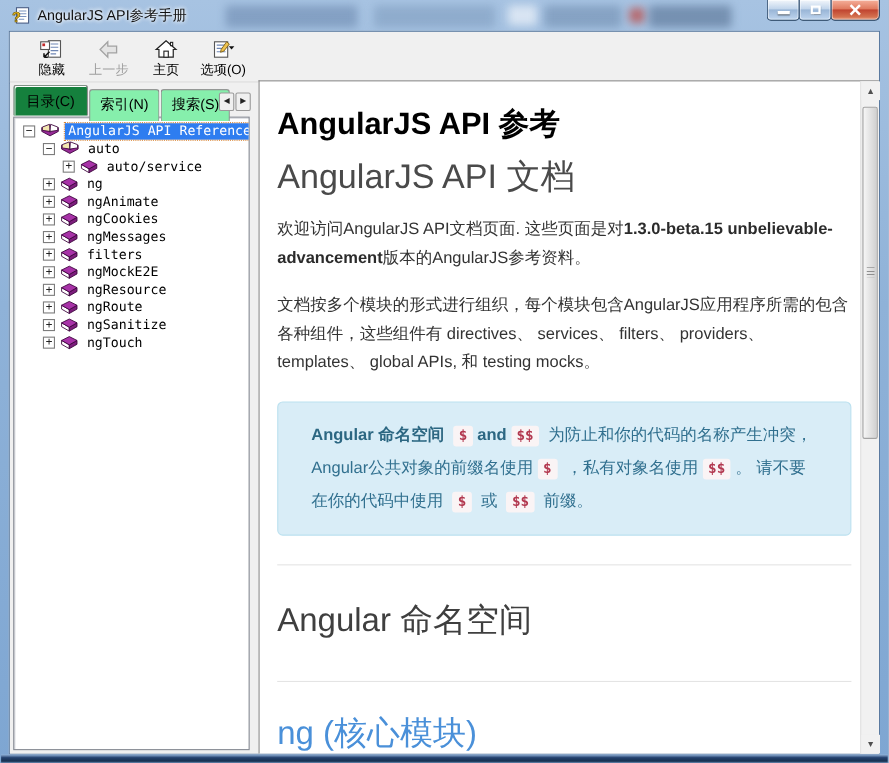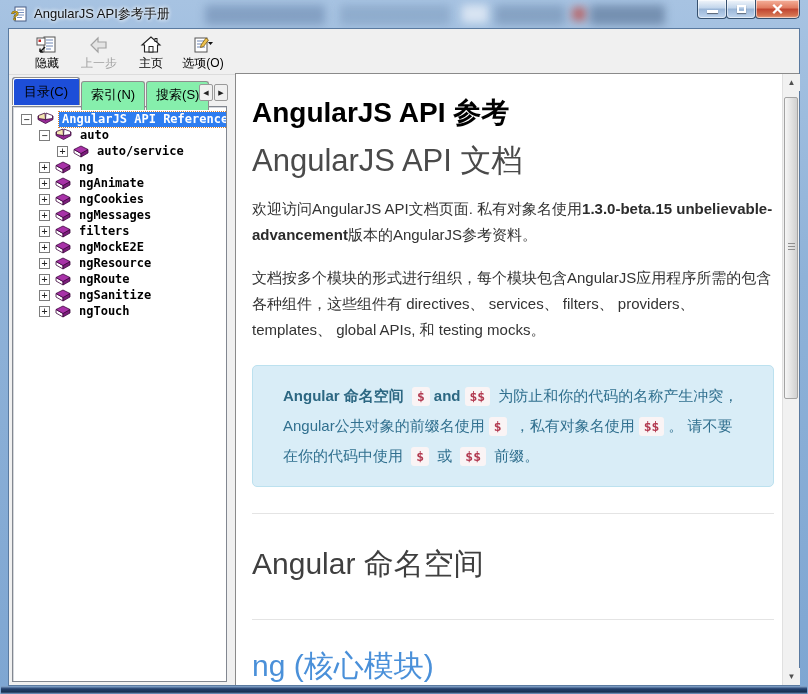"目录(C)" .tab.active { background: #1d4ed8 -> #15803d }
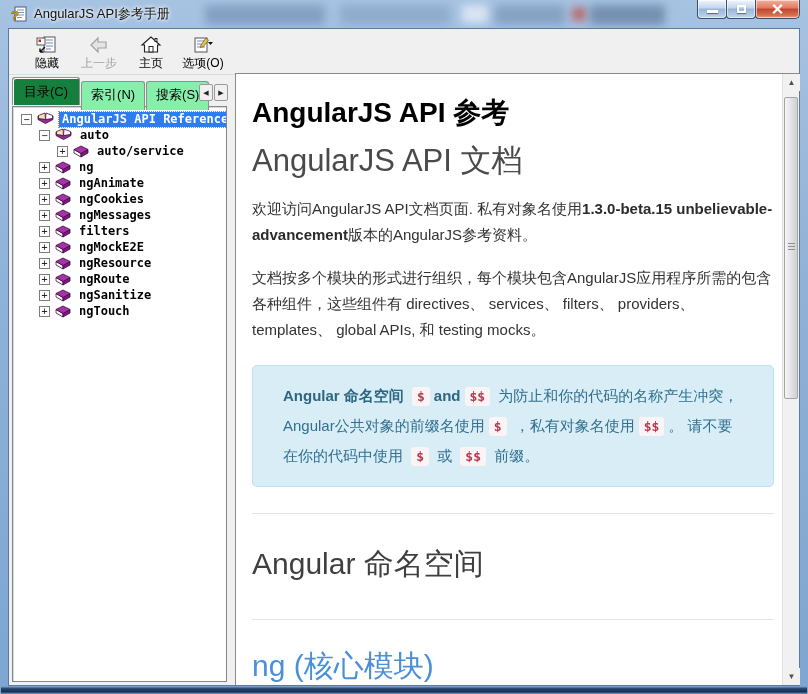"AngularJS API Reference" .tree-label { font-weight: bold -> none }
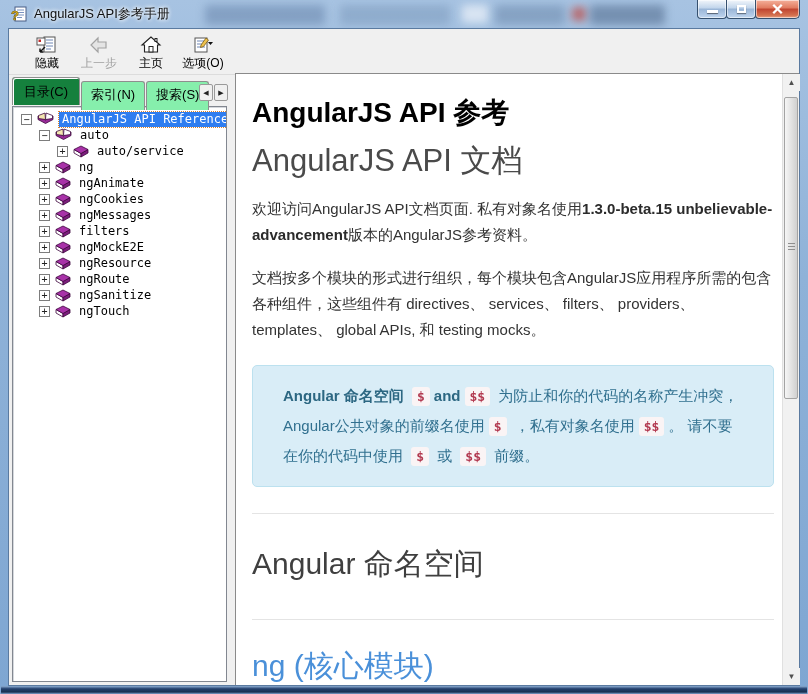"欢迎访问AngularJS API文档页面. 私有对象名使用" span { text: 私有对象名使用 -> 这些页面是对 }
